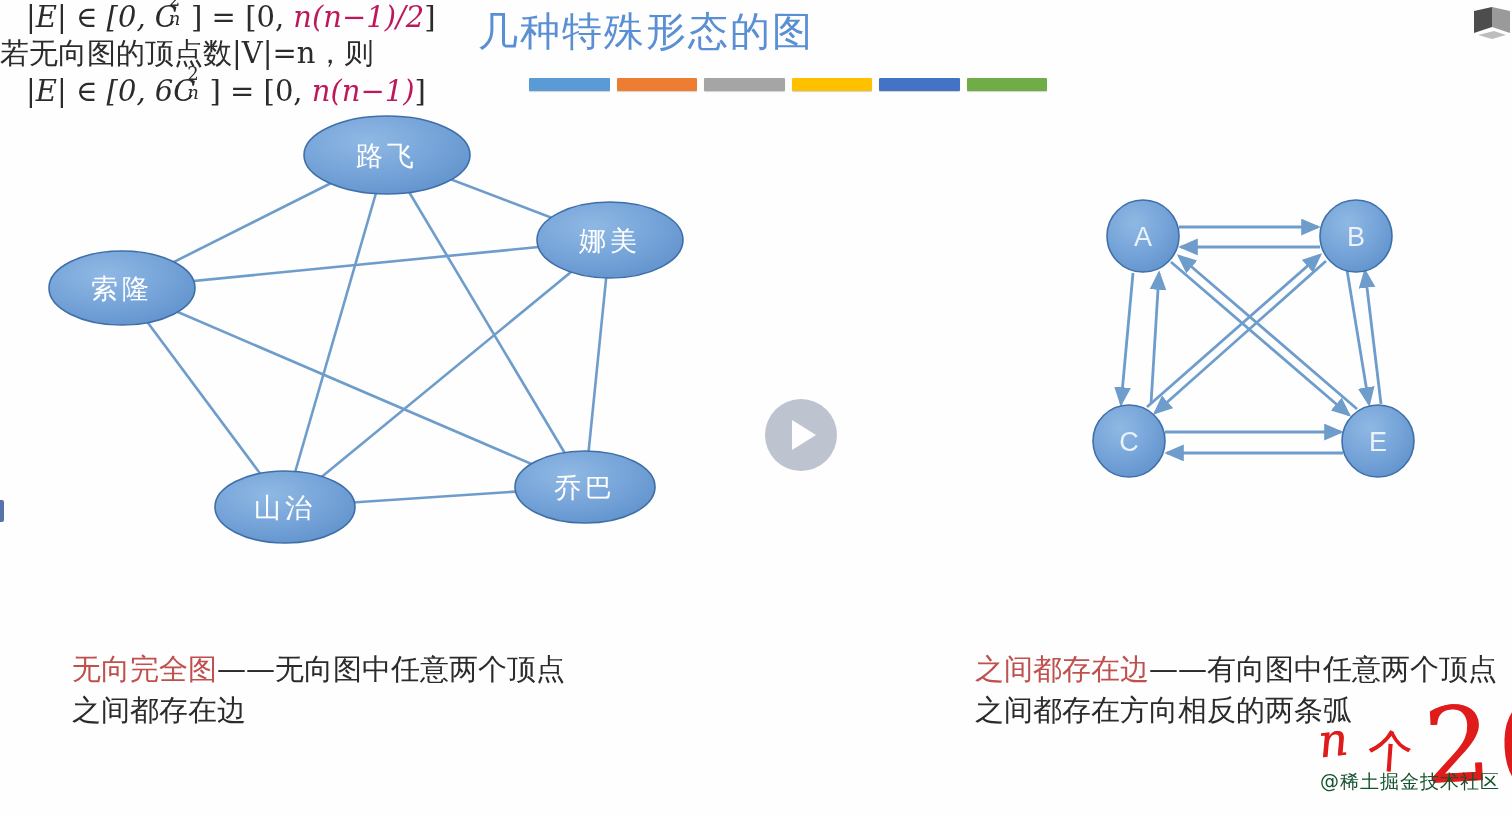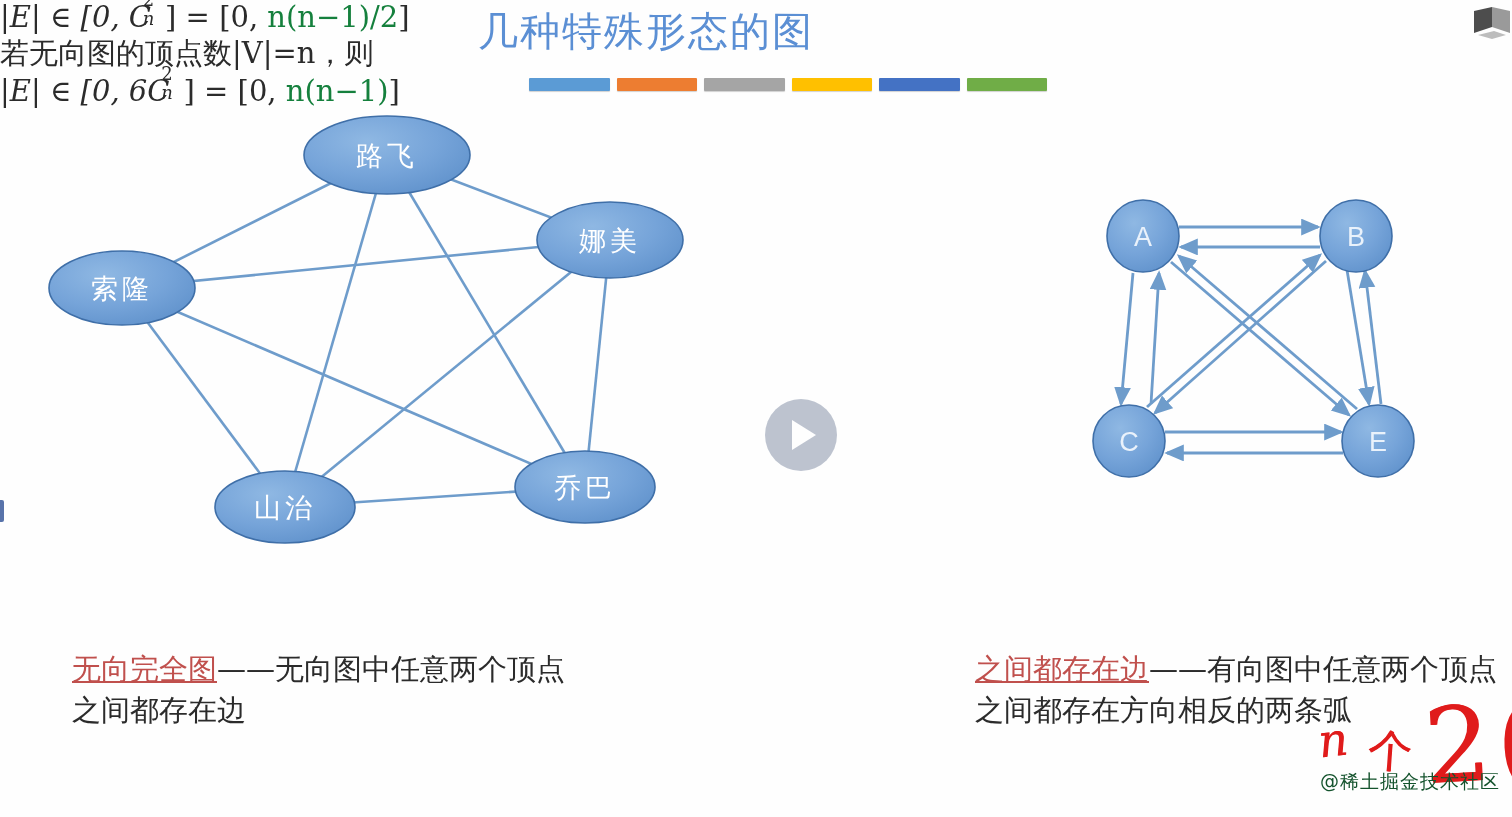"|E| ∈ [0," .formula .ital { margin-left: none -> 26px }
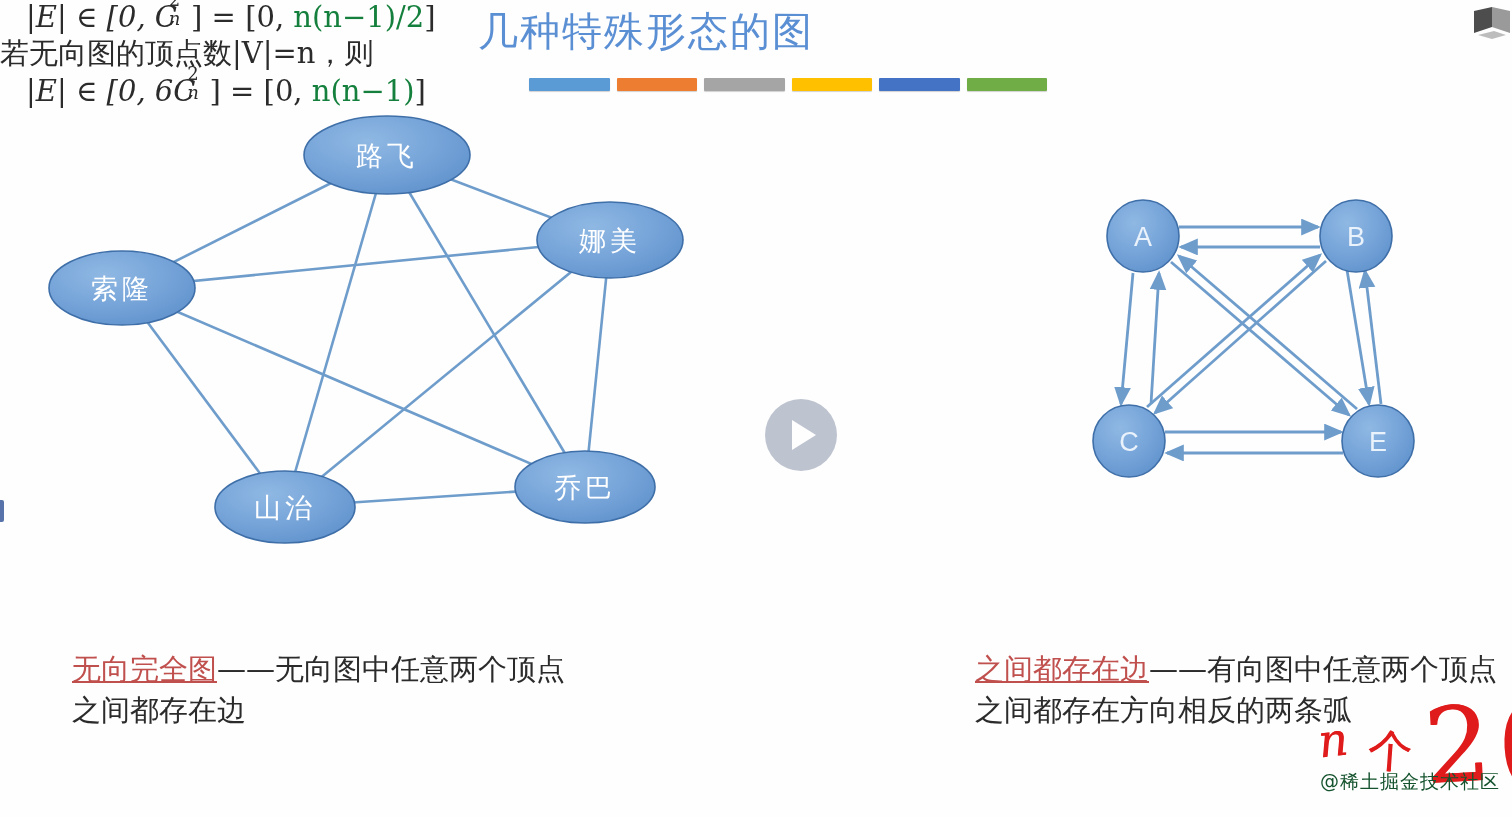"n(n−1)/2" .formula .red { color: #15803d -> #be185d; font-style: none -> italic }
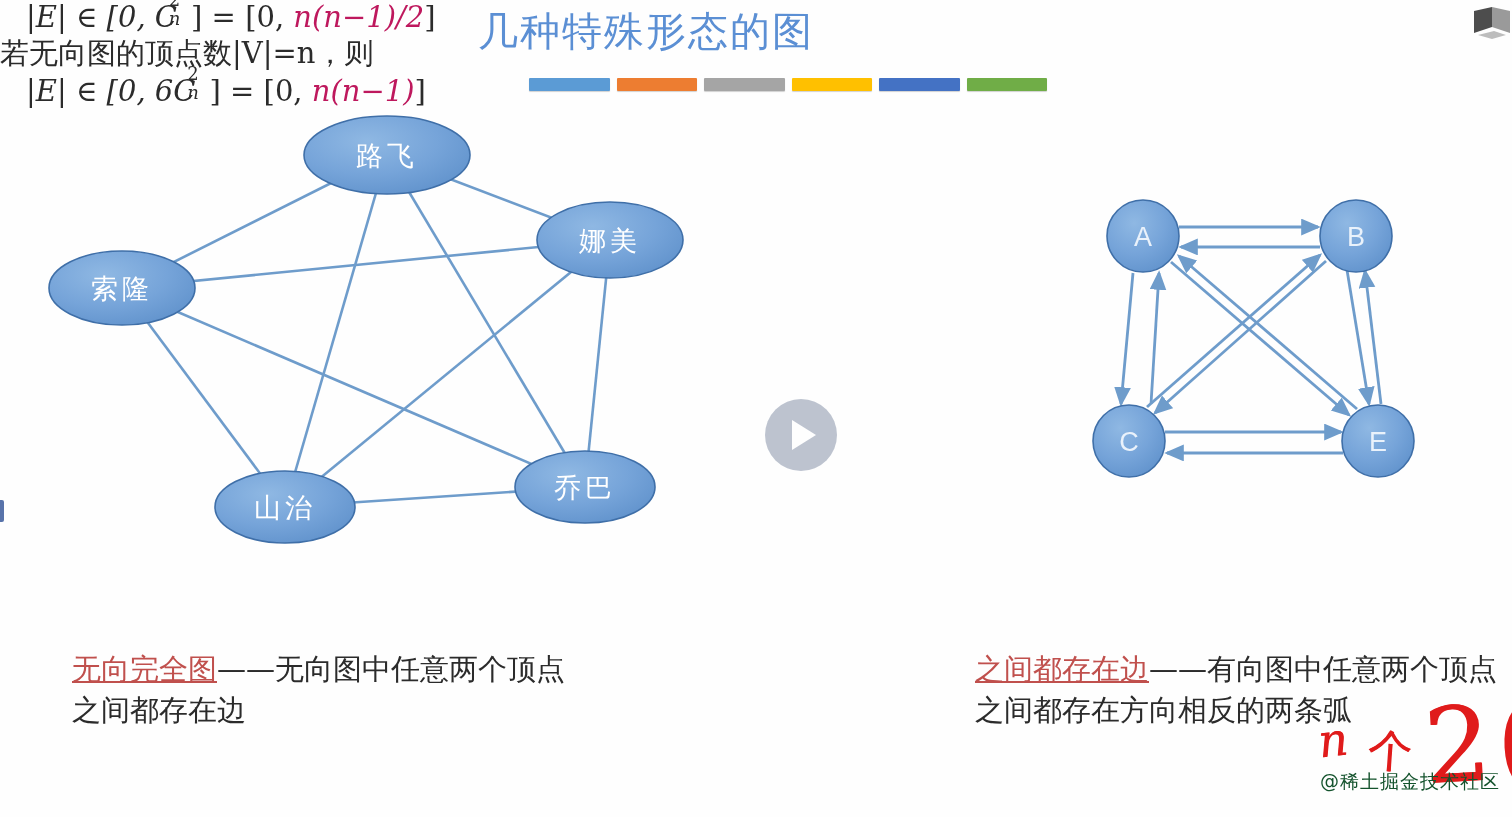"无向完全图" .caption .hl { text-decoration: underline -> none }
